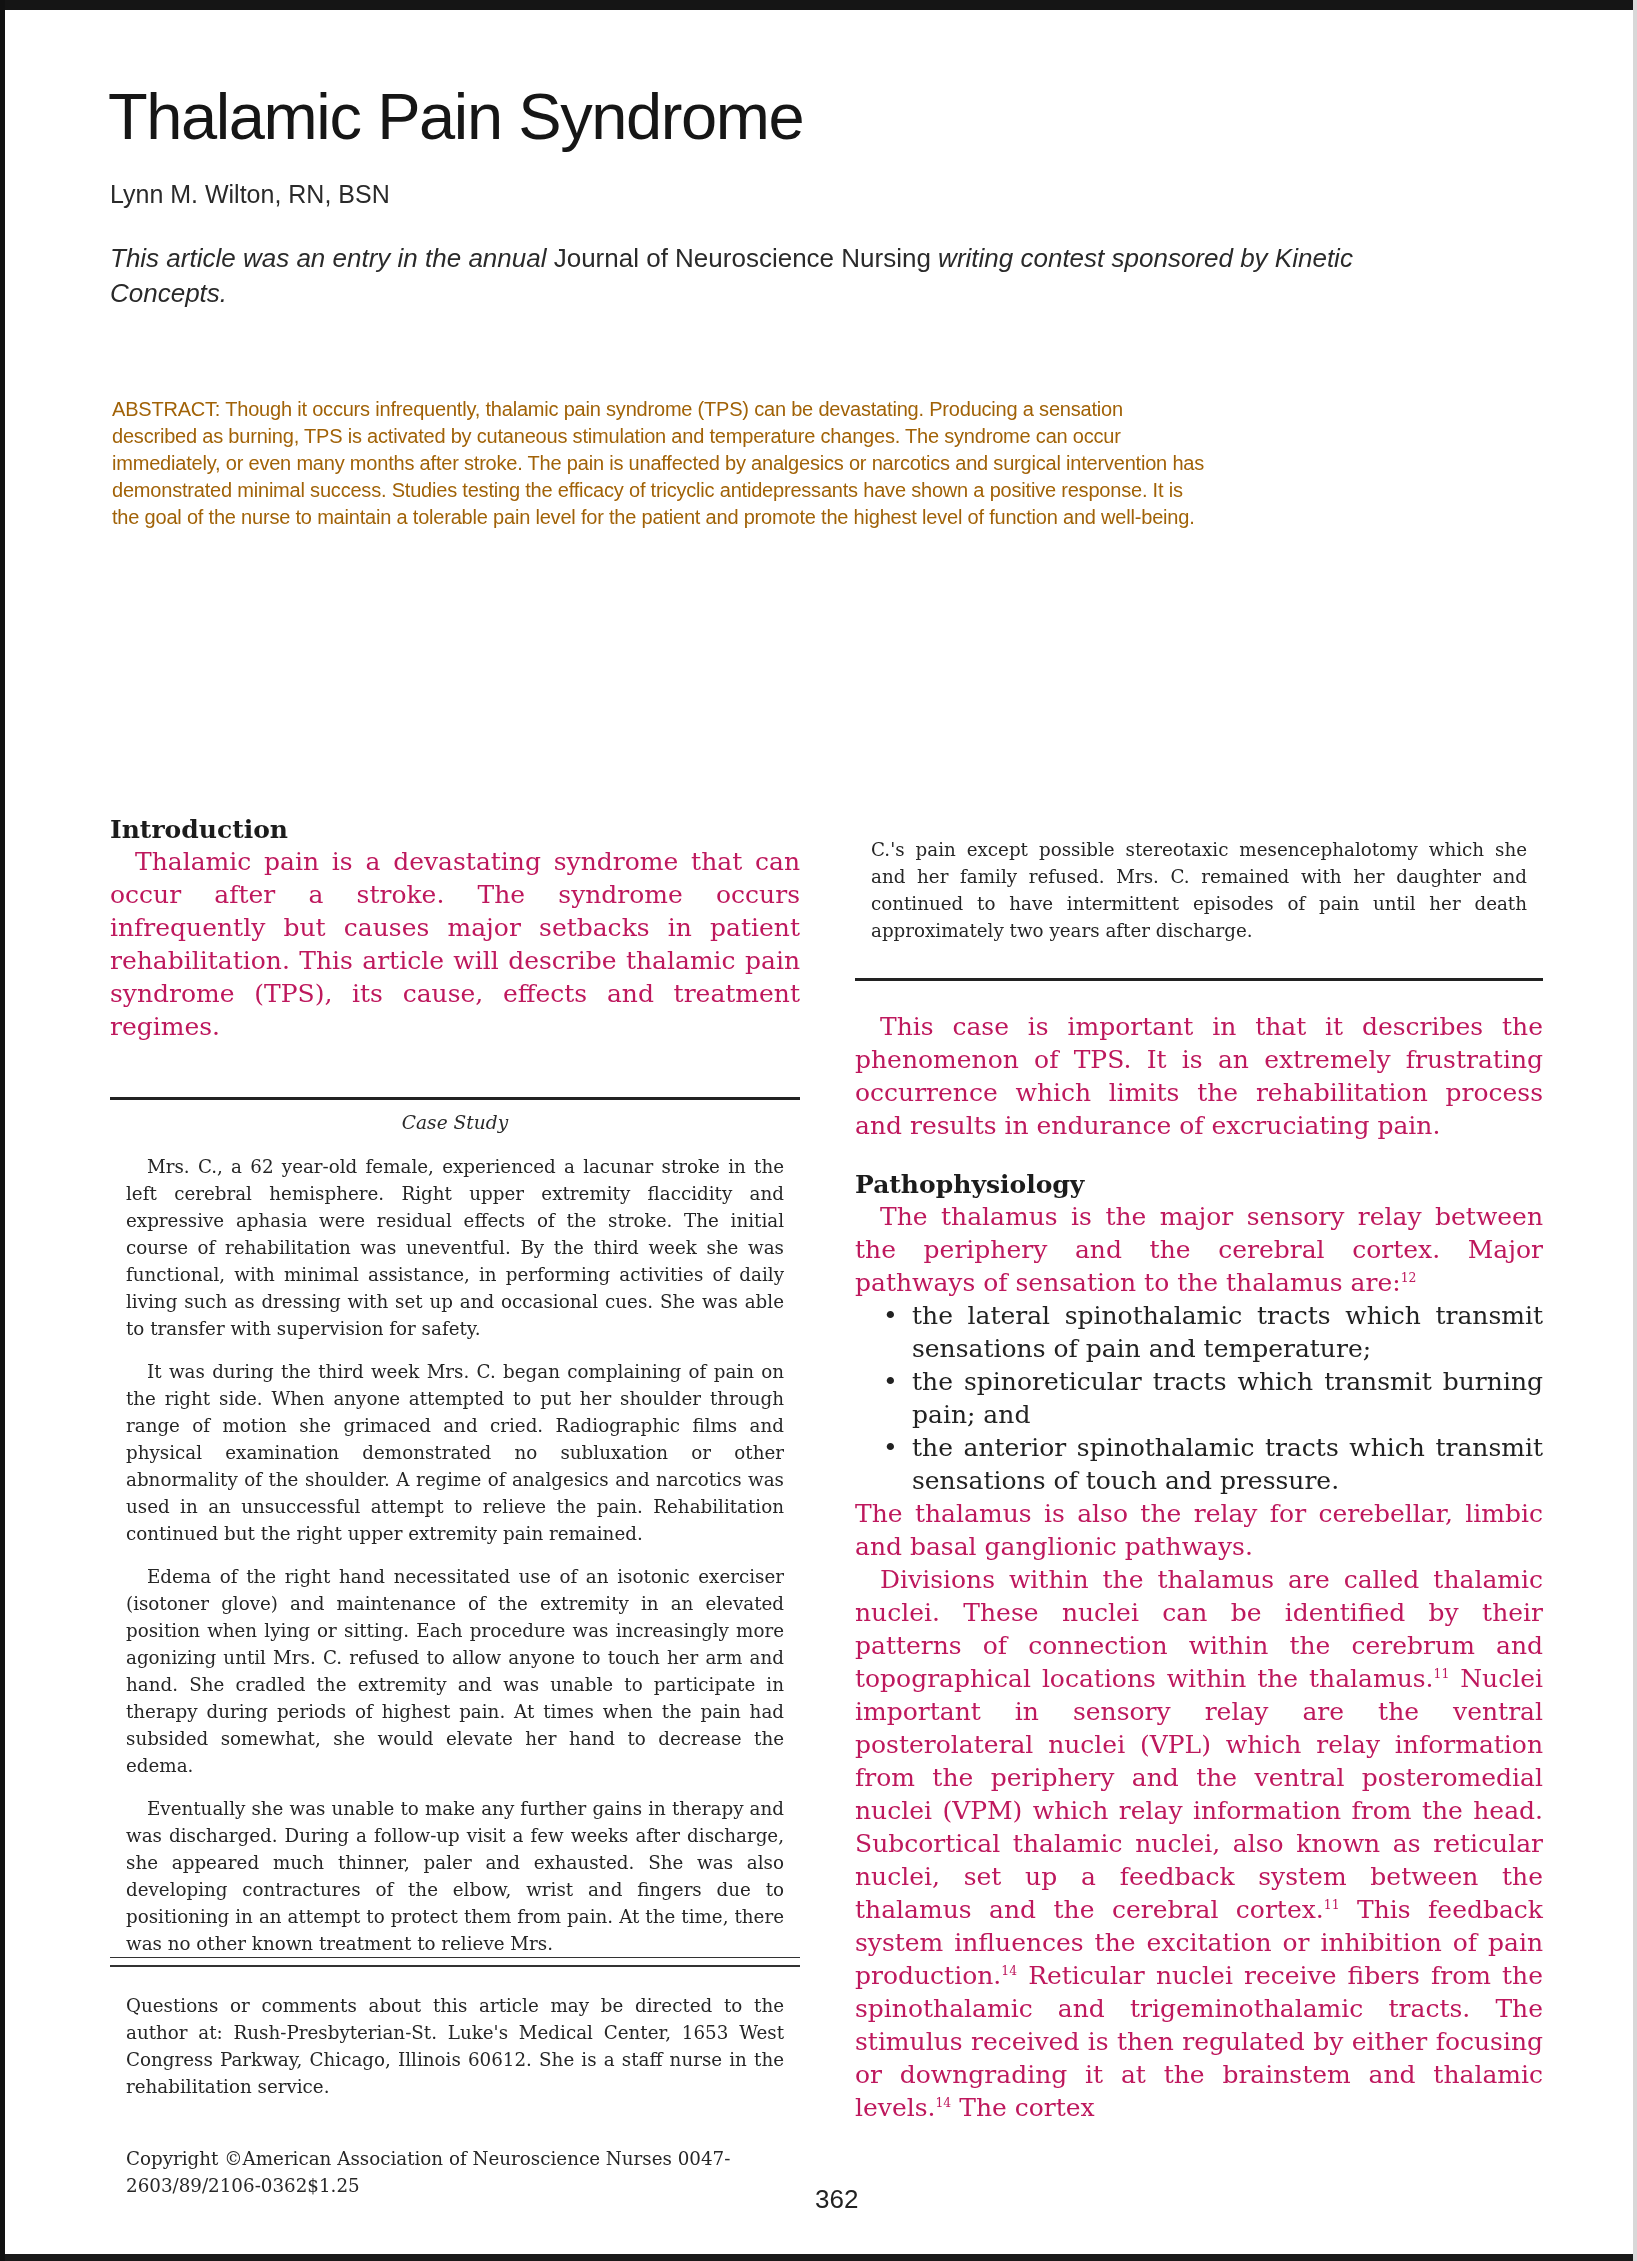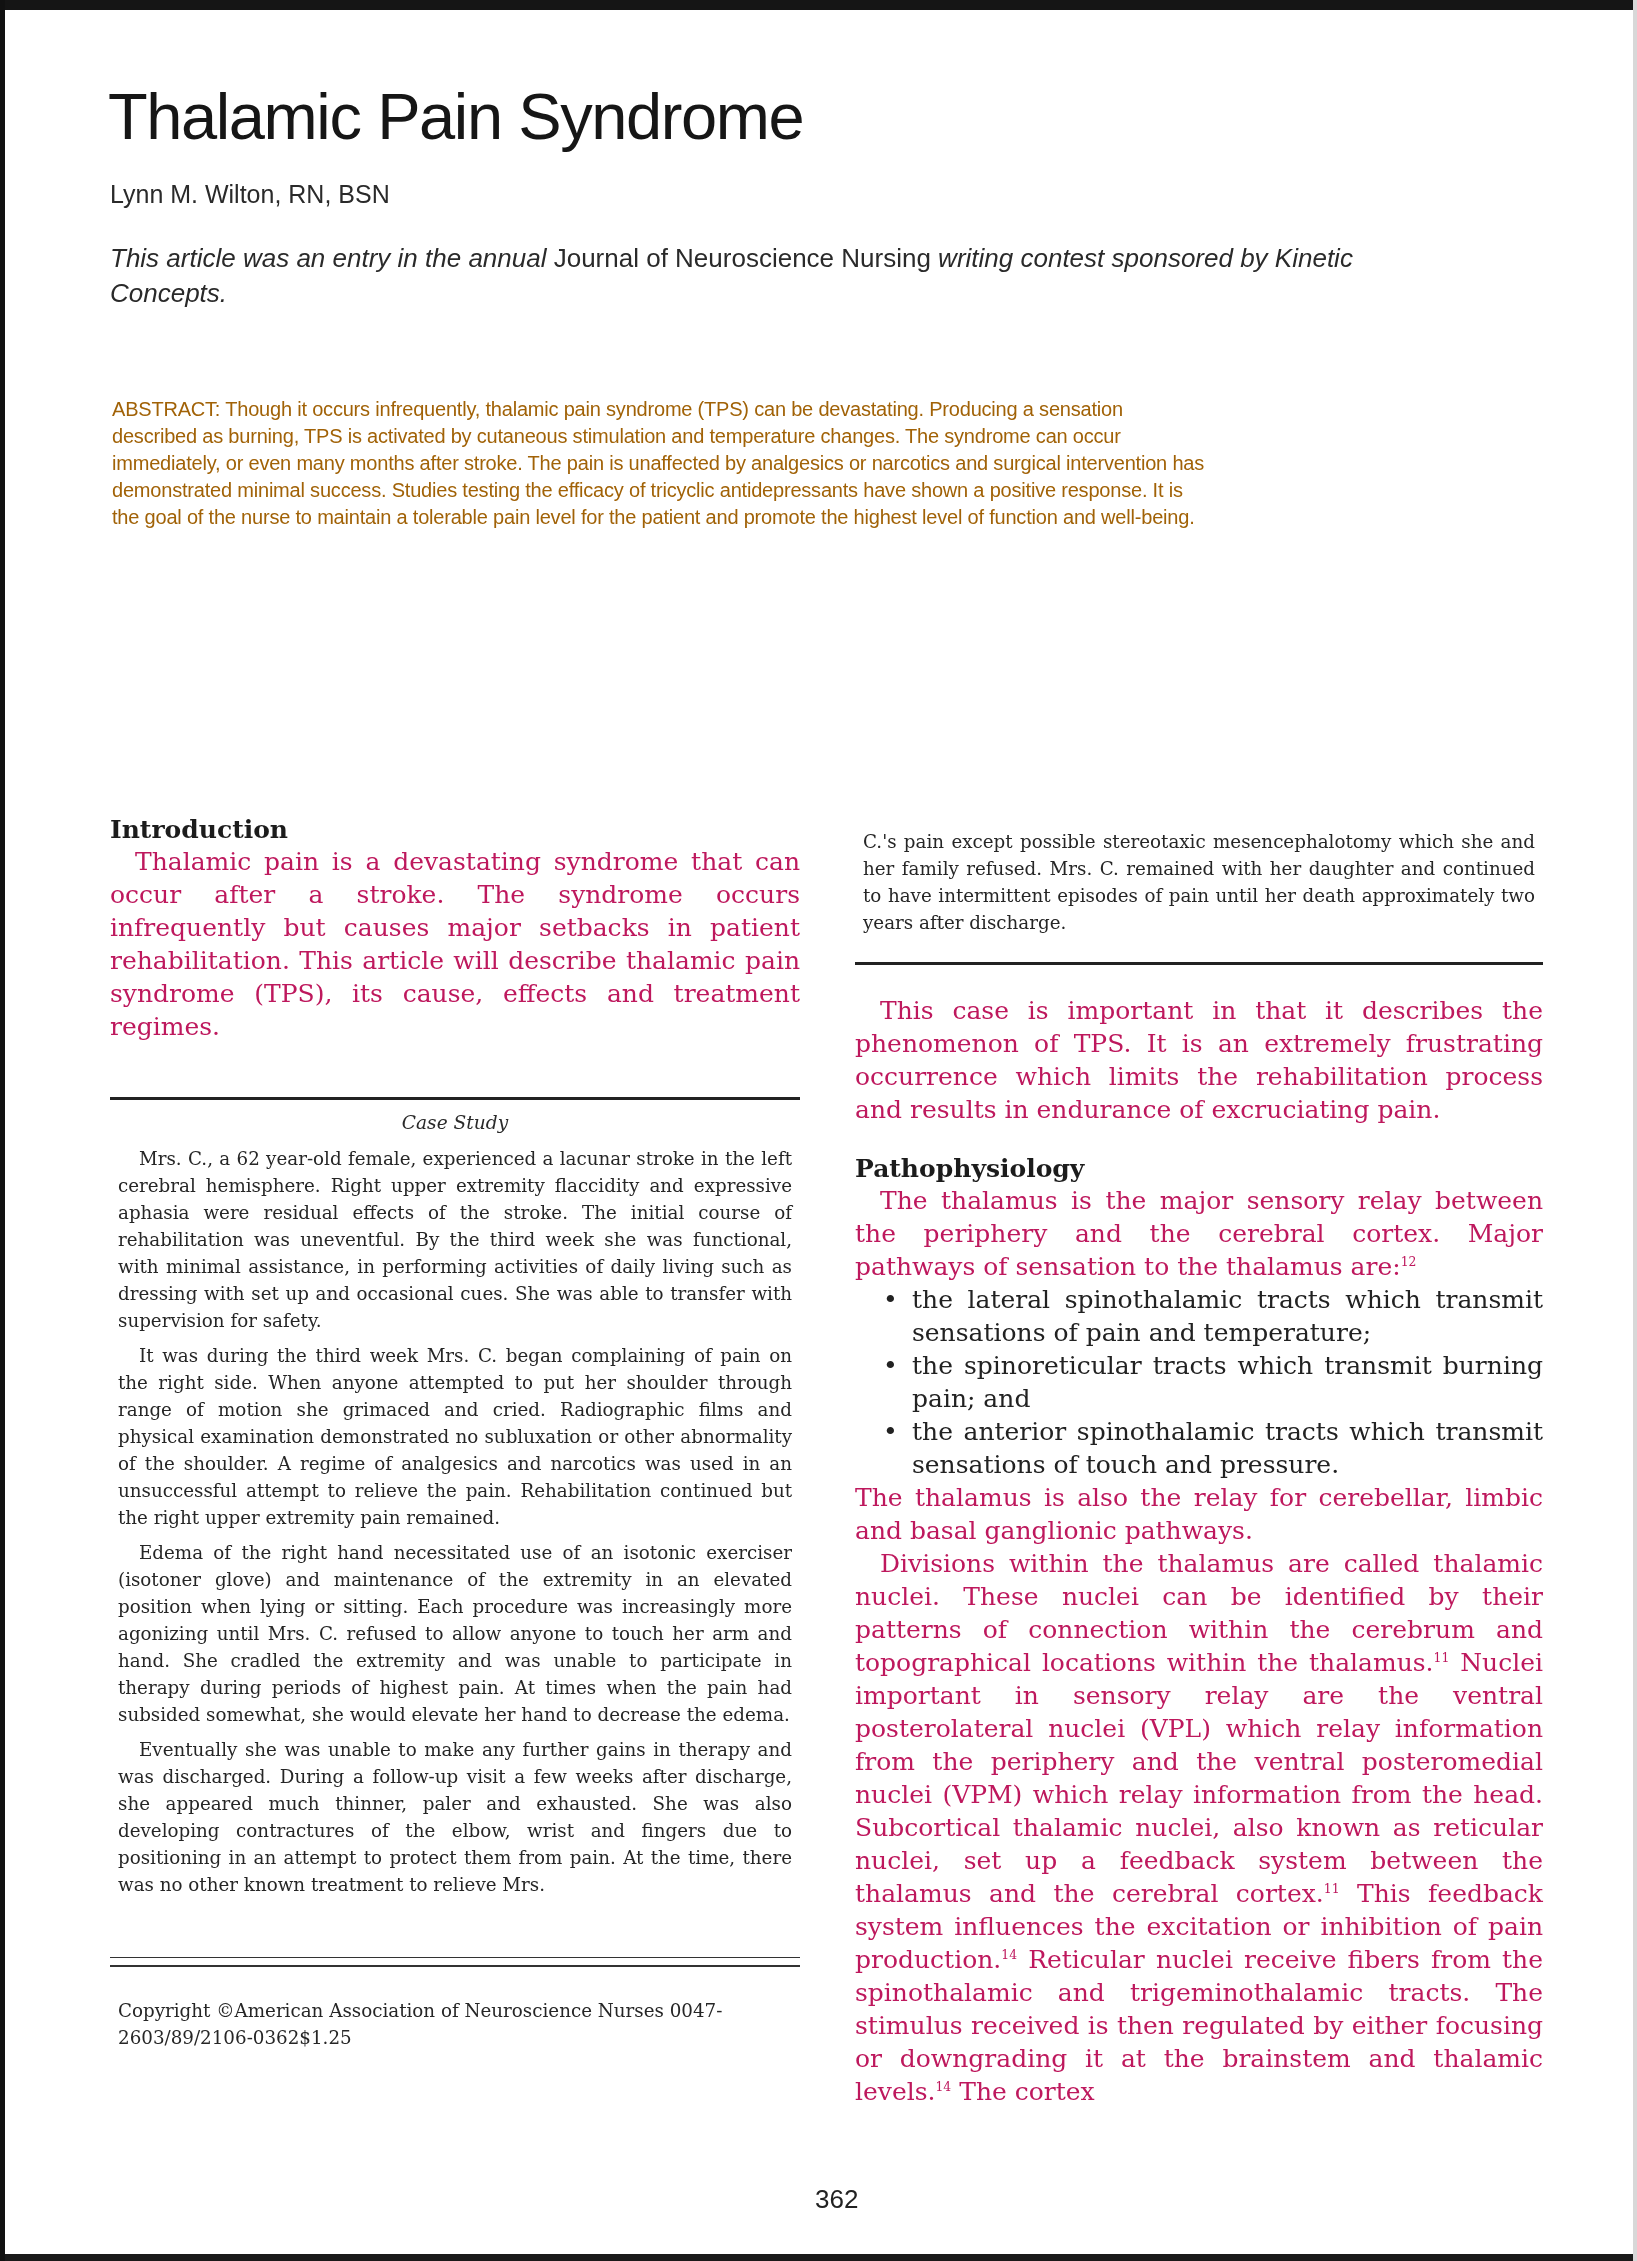"C.'s pain except possible stereotaxic" p.body-sm { margin: 8px -> 16px }
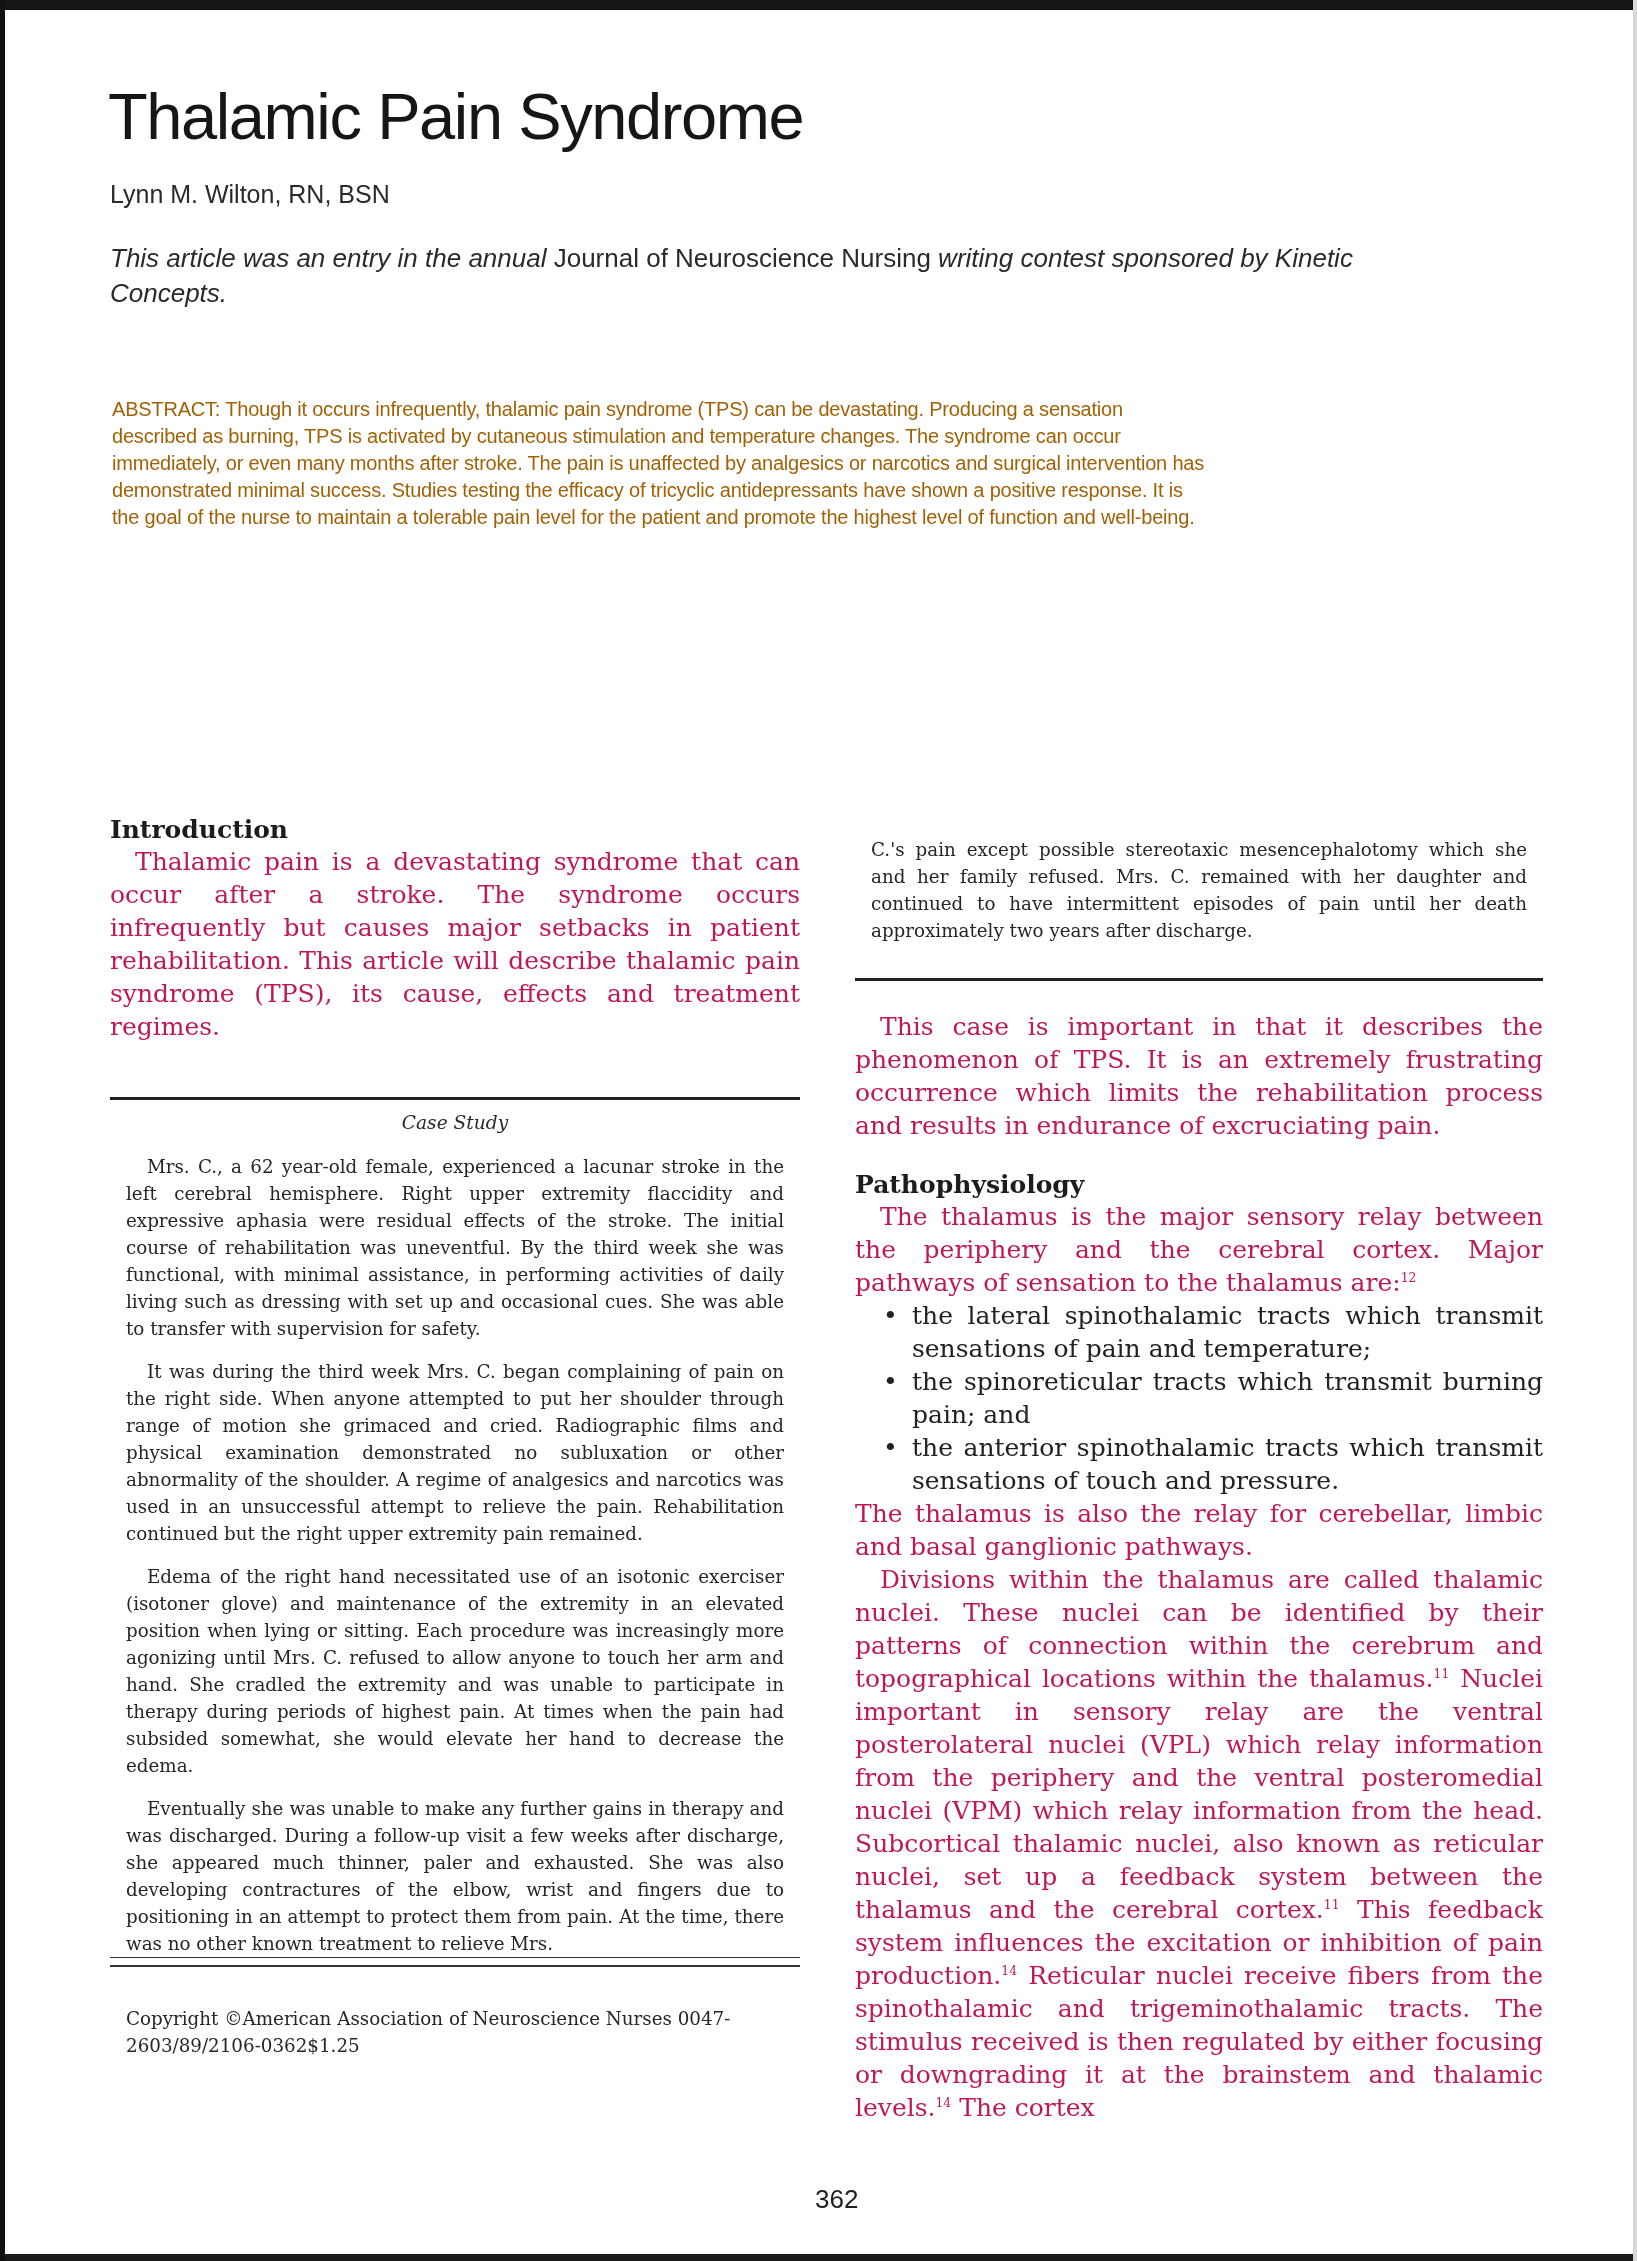"Questions or comments about this" p.body-sm { html: none -> <p>Questions or comments about this article may be directed to the author at: Rush-Presbyterian-St. Luke's Medical Center, 1653 West Congress Parkway, Chicago, Illinois 60612. She is a staff nurse in the rehabilitation service.</p> }
